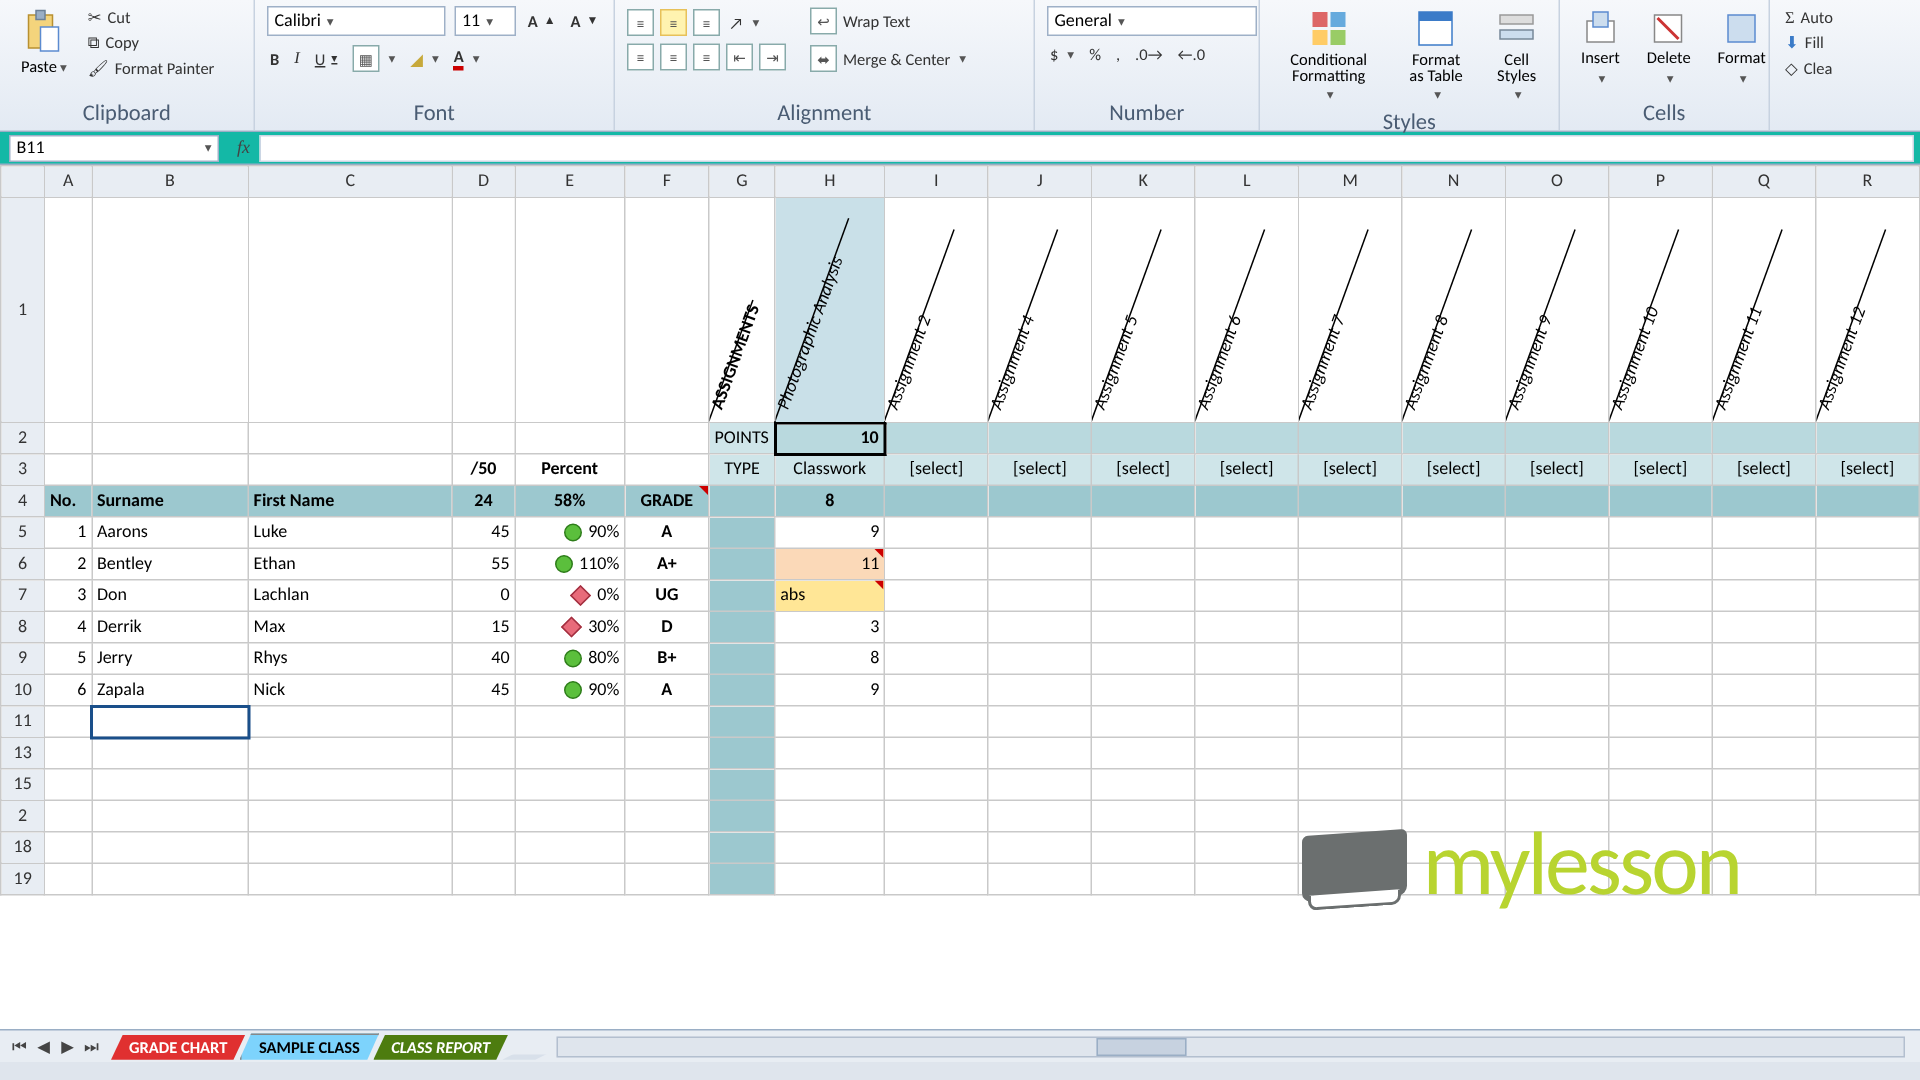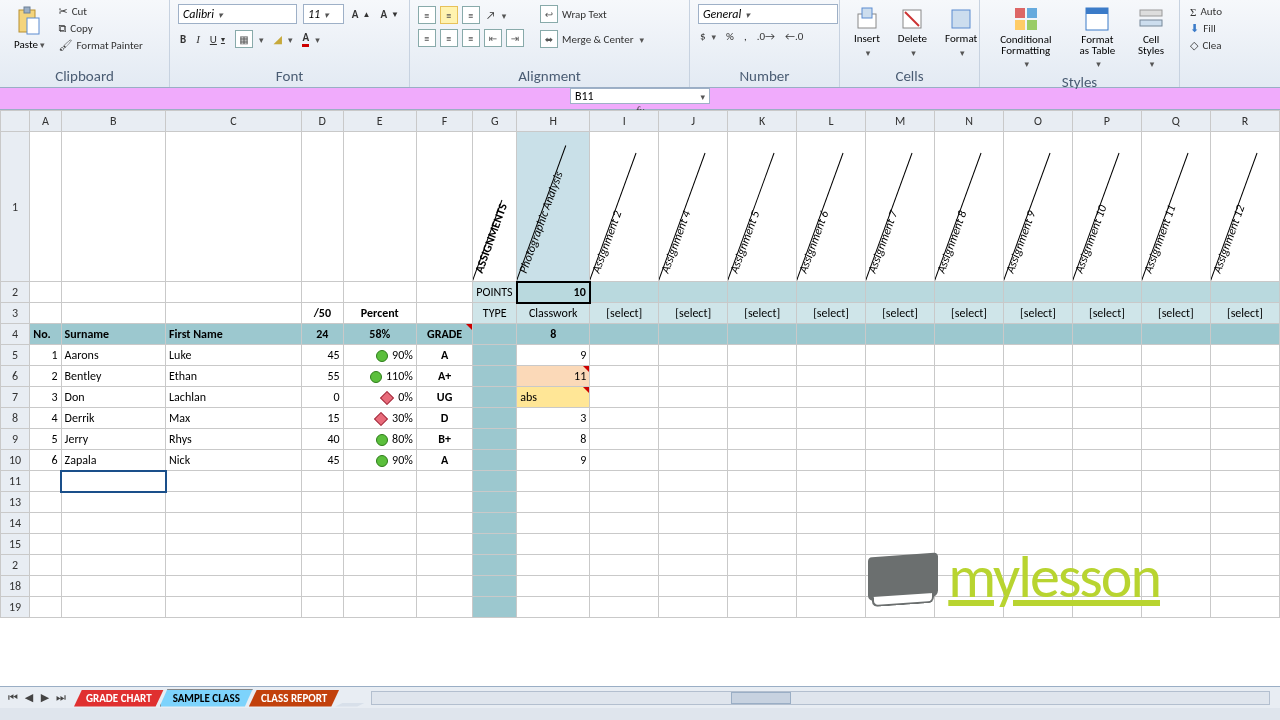"Calibri" .combo { font-style: italic -> none }
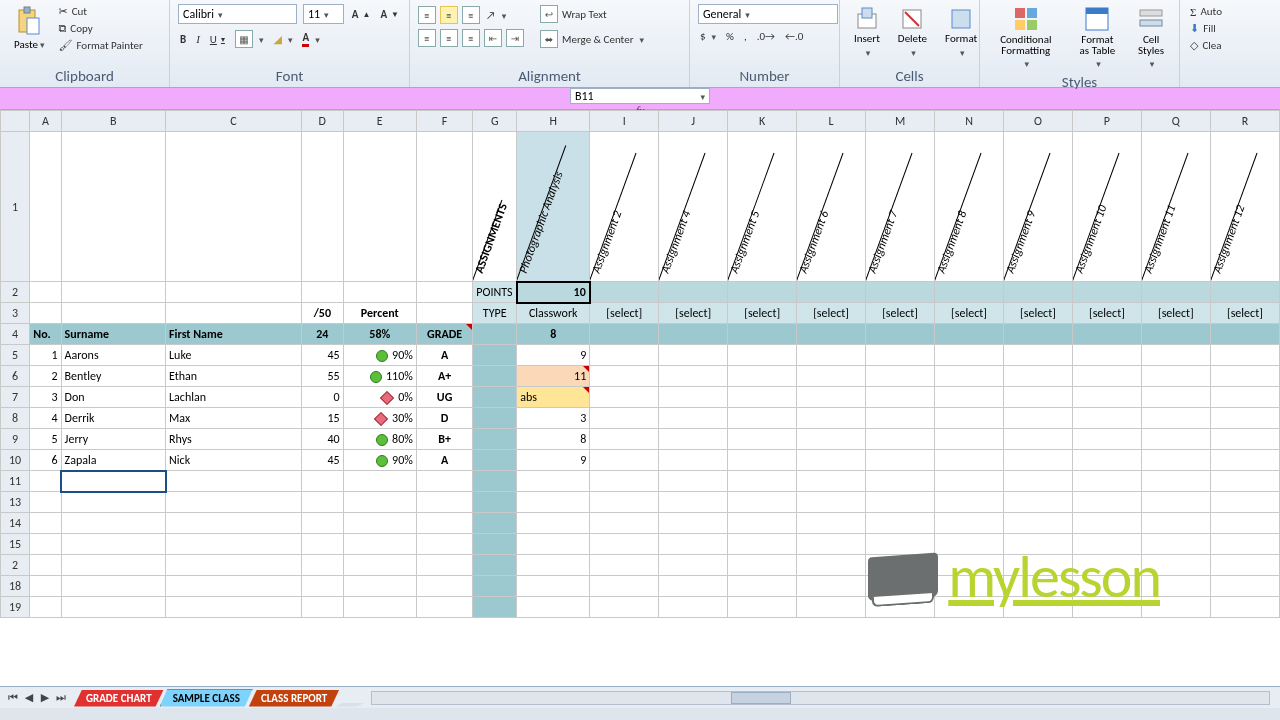"Insert" div.ribbon-group { order: before "Conditional Formatting" -> after "Conditional Formatting" }
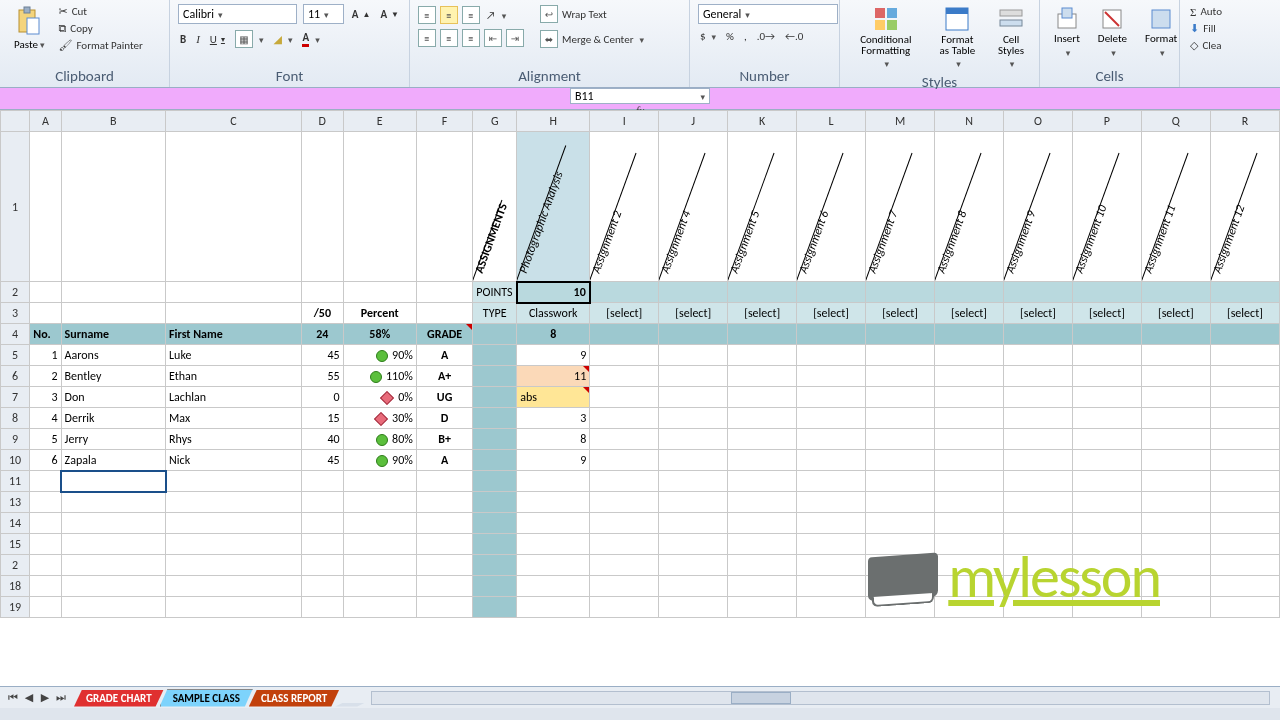"B11" .formula-bar { background: #f0abfc -> #14b8a6; flex-direction: column -> none }
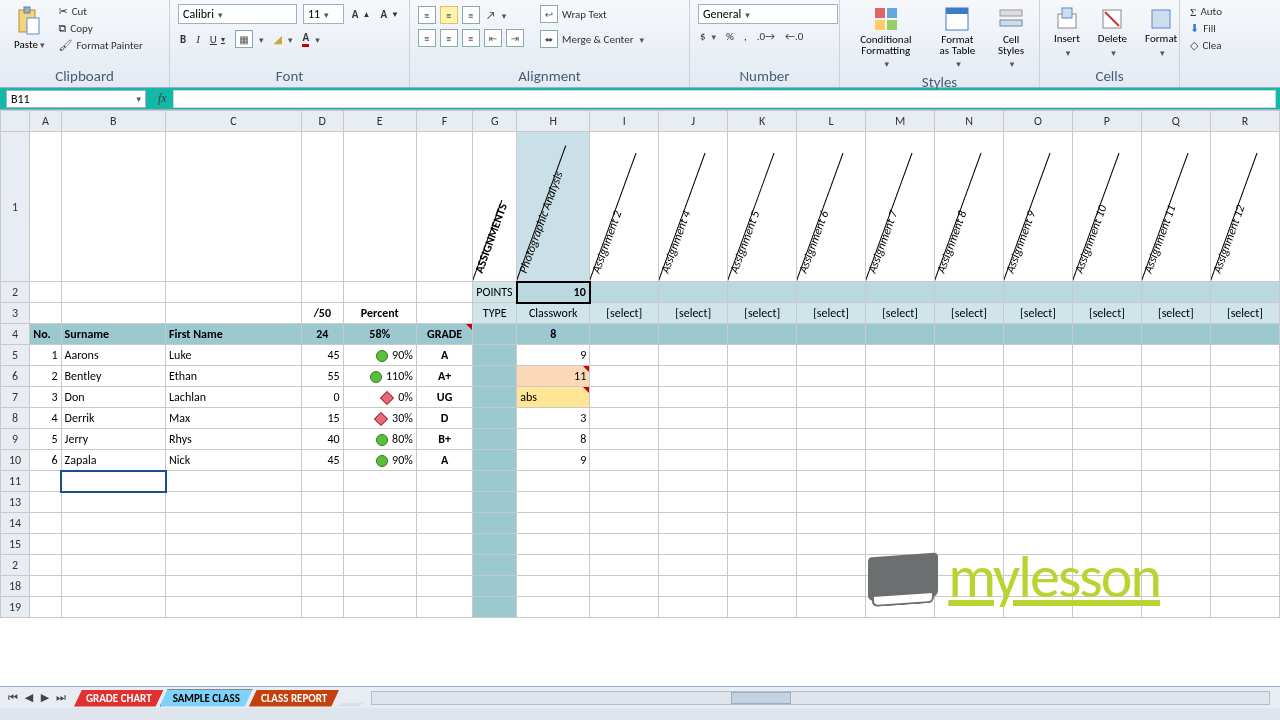"14" tr { html: <tr> <th>14</th> <td></td> <td></td> <td></td> <td></td> <td></td> <td></td> <td></td> <td></td> <td></td> <td></td> <td></td> <td></td> <td></td> <td></td> <td></td> <td></td> <td></td> <td></td> </tr> -> none }
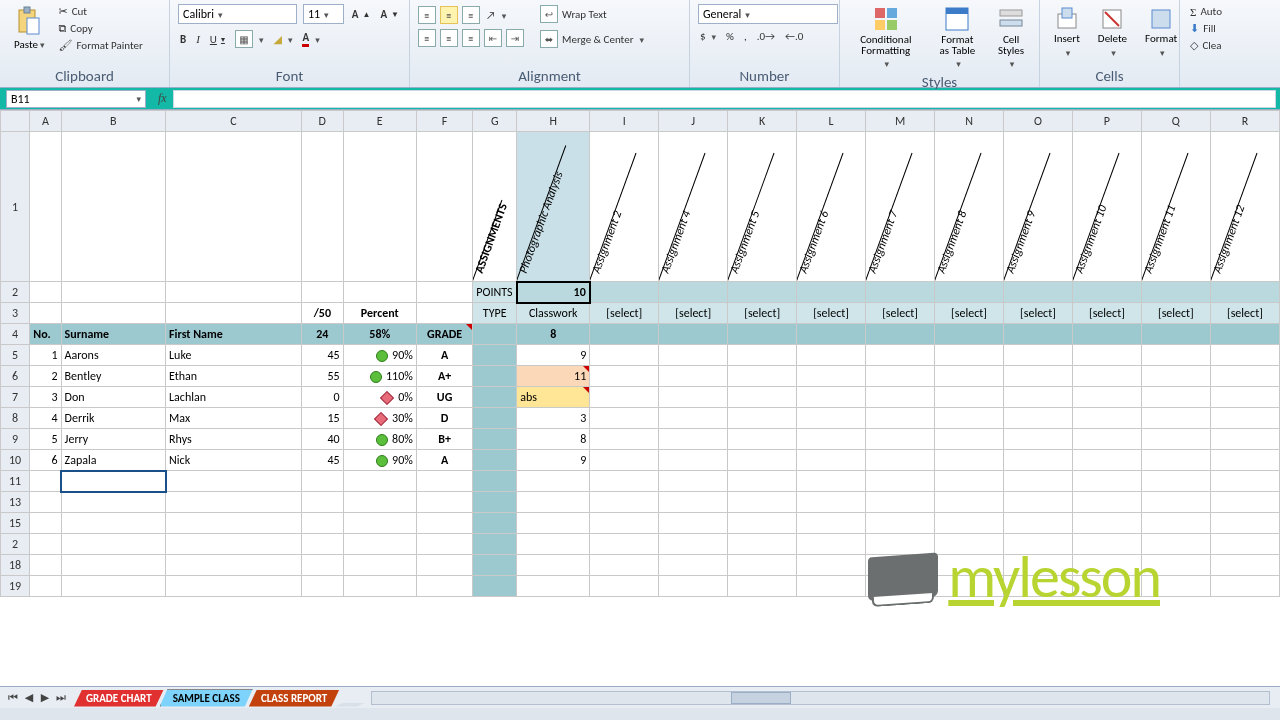"mylesson" .watermark span { text-decoration: underline -> none }
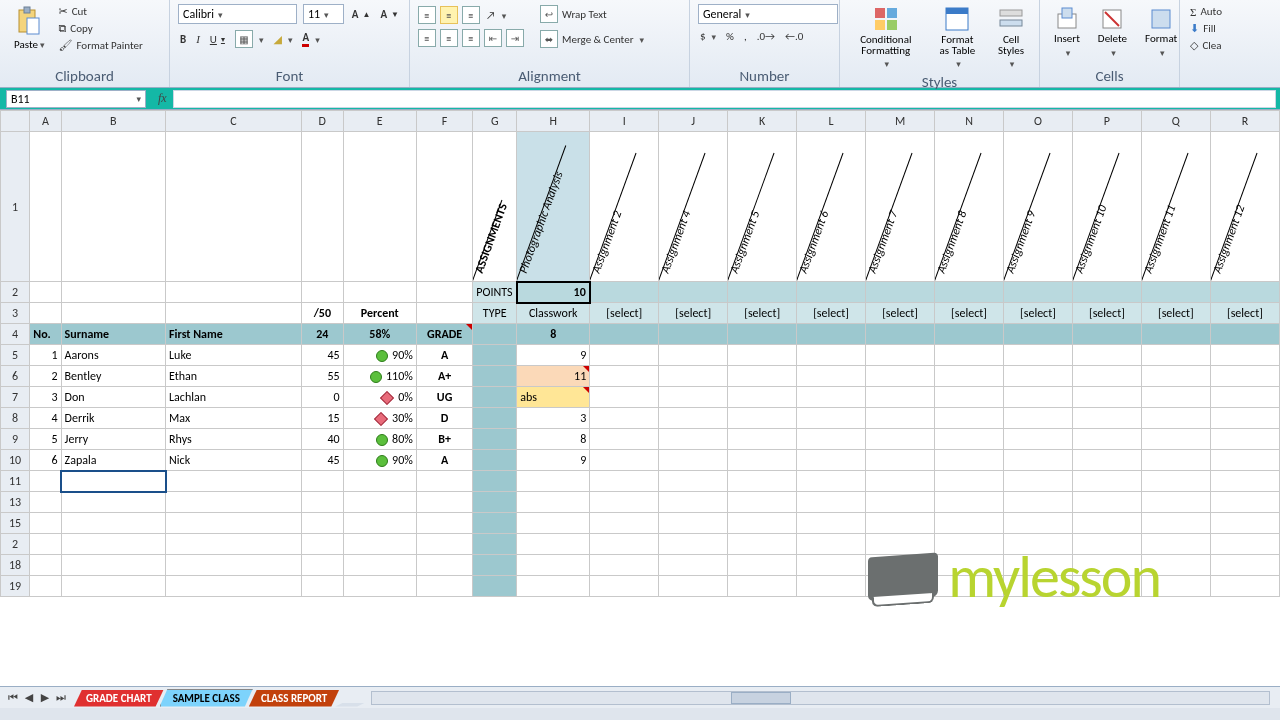"CLASS REPORT" .tab.green { background: #c2410c -> #4d7c0f; font-style: none -> italic }
